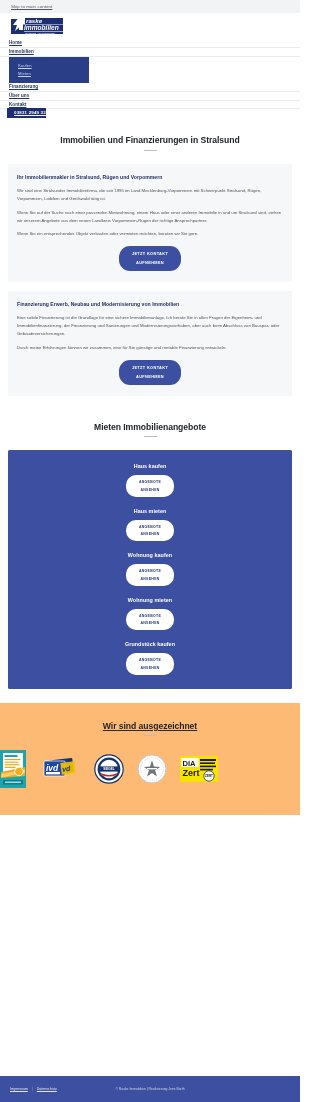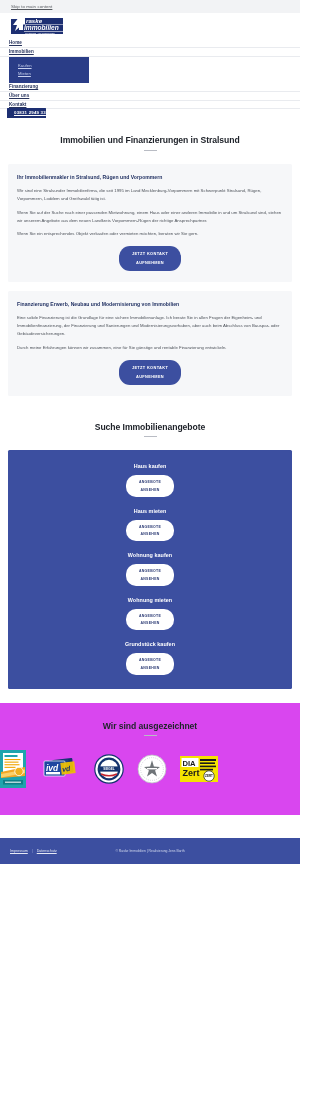"Immobilien und Finanzierungen in" .page { height: 864px -> 1102px }
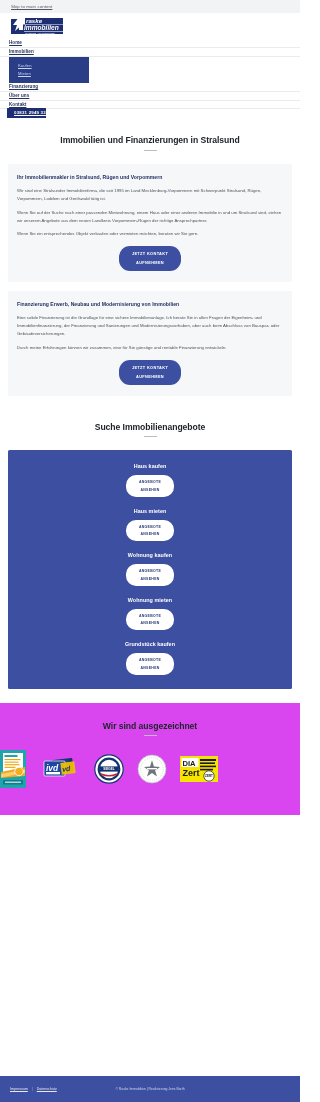"Suche Immobilienangebote" h2.sec-title { text: Suche -> Mieten }
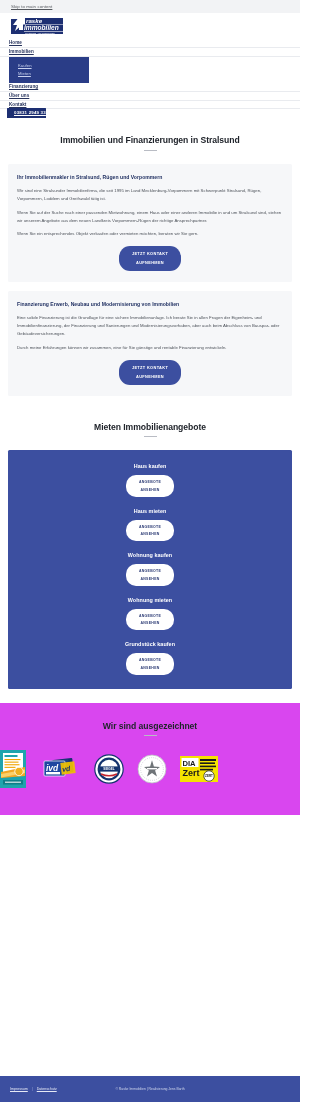"Wir sind ausgezeichnet" .awards-sec { background: #d946ef -> #fdba74; text-decoration: none -> underline }
